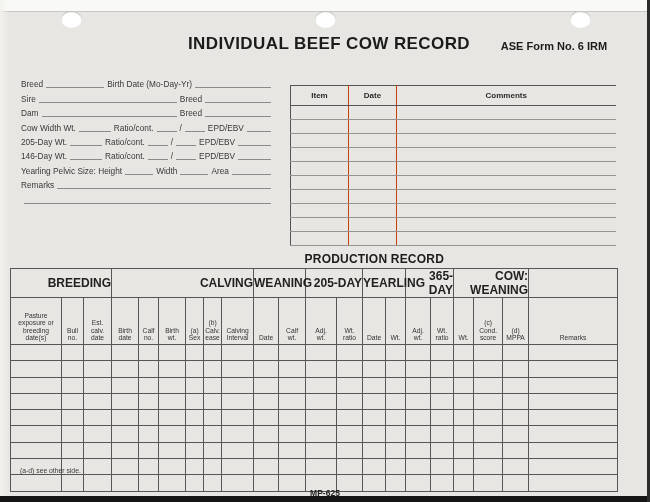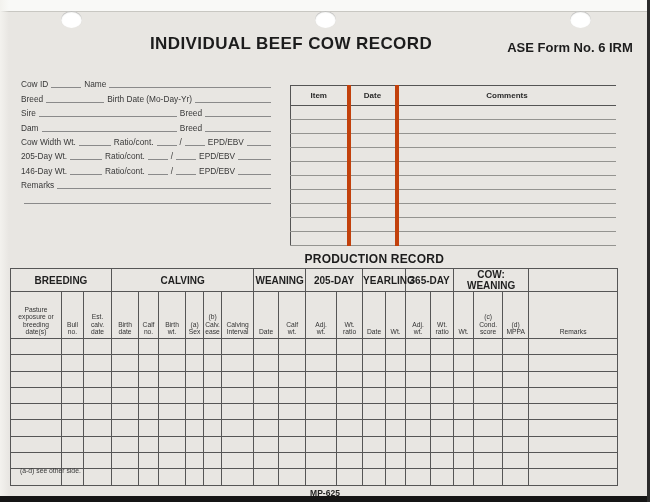"INDIVIDUAL BEEF COW RECORD" .ftitle { text-align: left -> right }
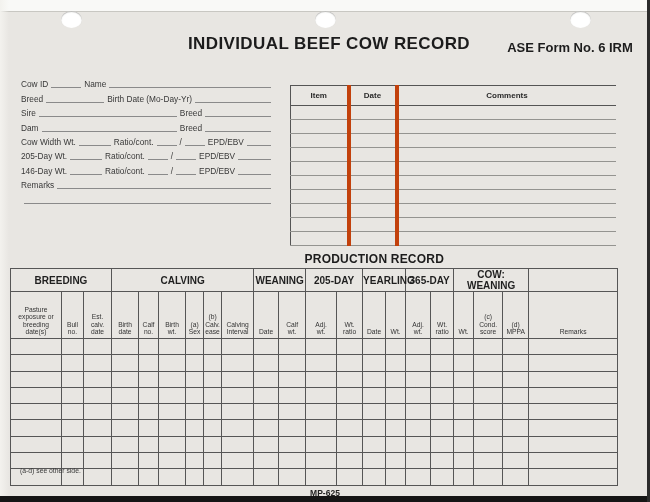"ASE Form No. 6 IRM" .formno { font-size: 13px -> 11px; left: 505px -> 489px }
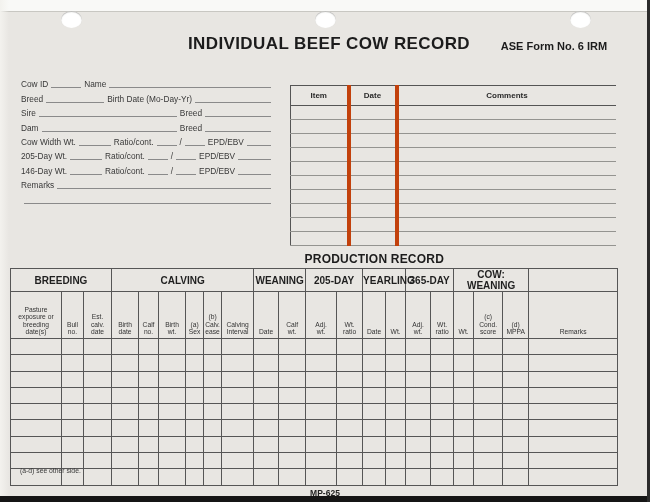"Cow ID" div.frow { html: <div> <span>Cow ID</span> <span></span> <span>Name</span> <span></span> </div> -> none }
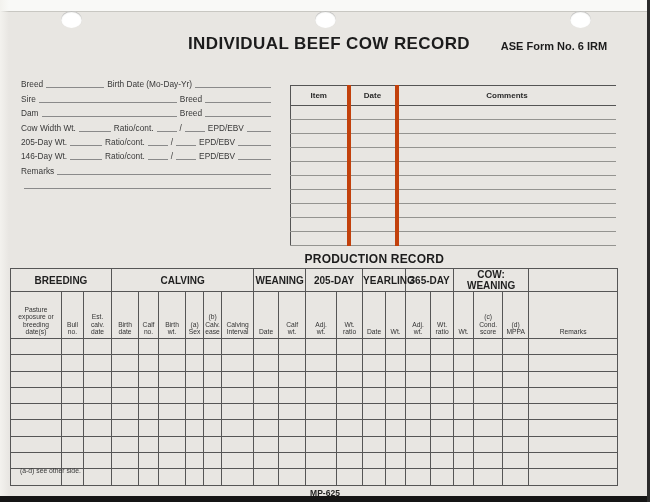"Item" .imm-table th.sep,.imm-table td.sep { border-right: 4px solid #c2410c -> 1px solid #c2410c }
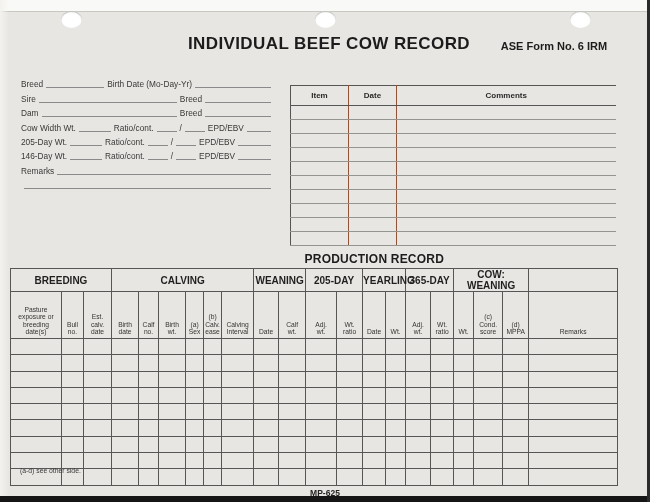"Yearling Pelvic Size: Height" div.frow { html: none -> <div> <span>Yearling Pelvic Size: Height</span> <span></span> <span>Width</span> <span></span> <span>Area</span> <span></span> </div> }
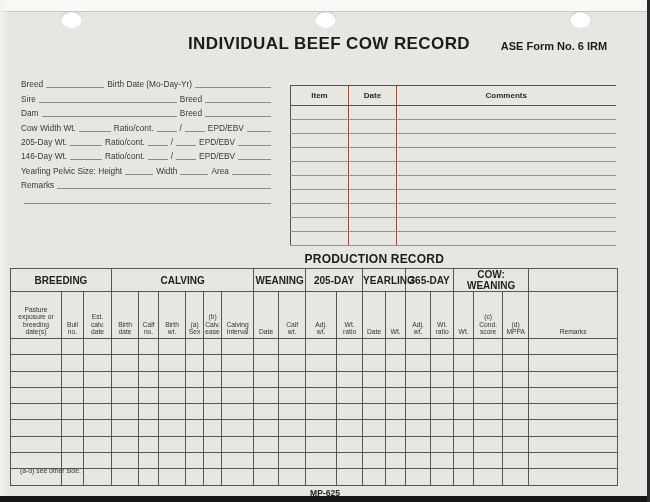"BREEDING" .prod-table tr.grp th { font-size: 10px -> 12px; text-align: center -> right }
